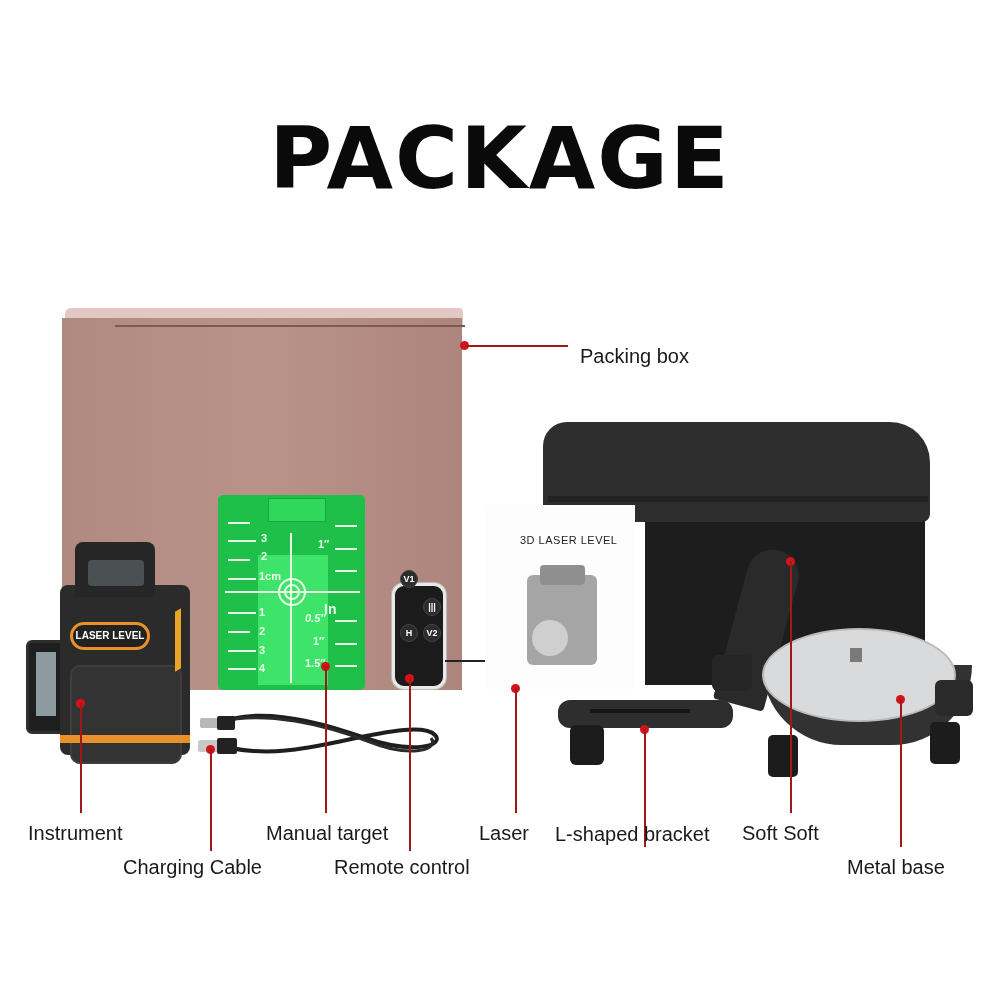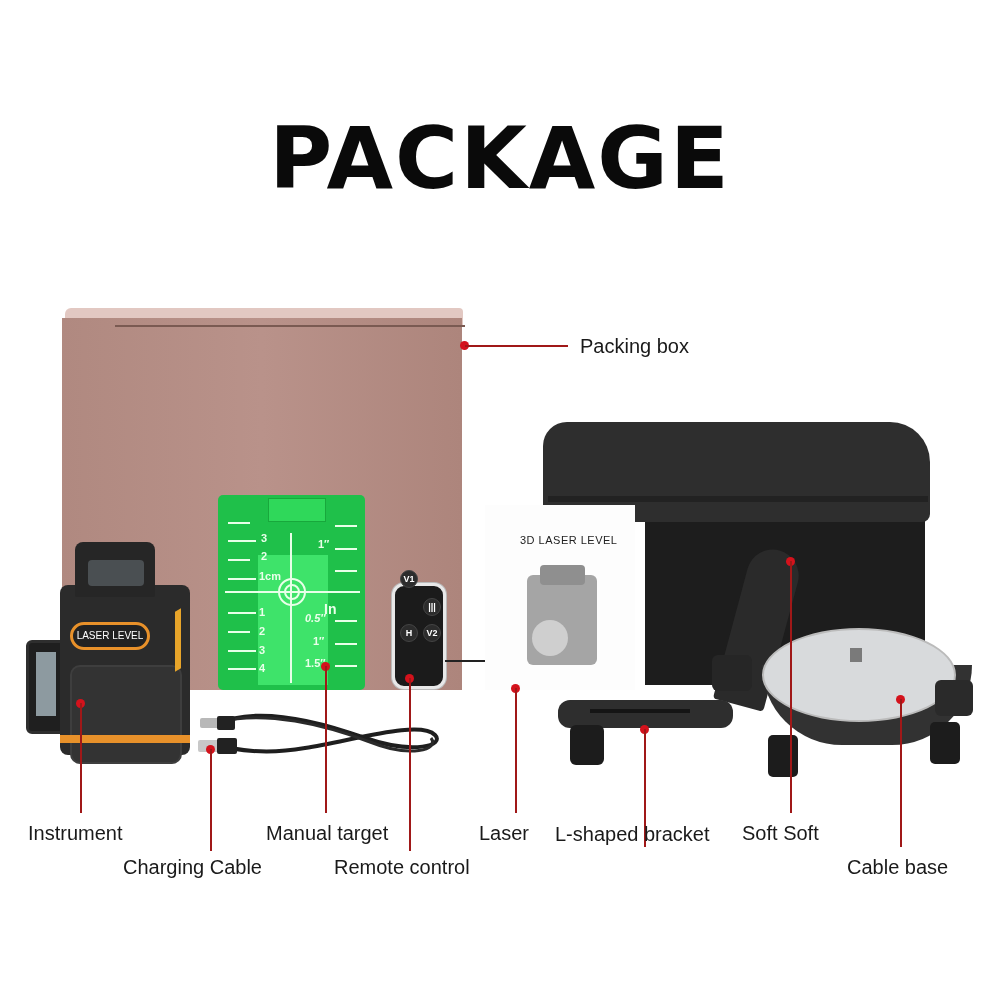"Packing box" div.abs { top: 334px -> 344px }
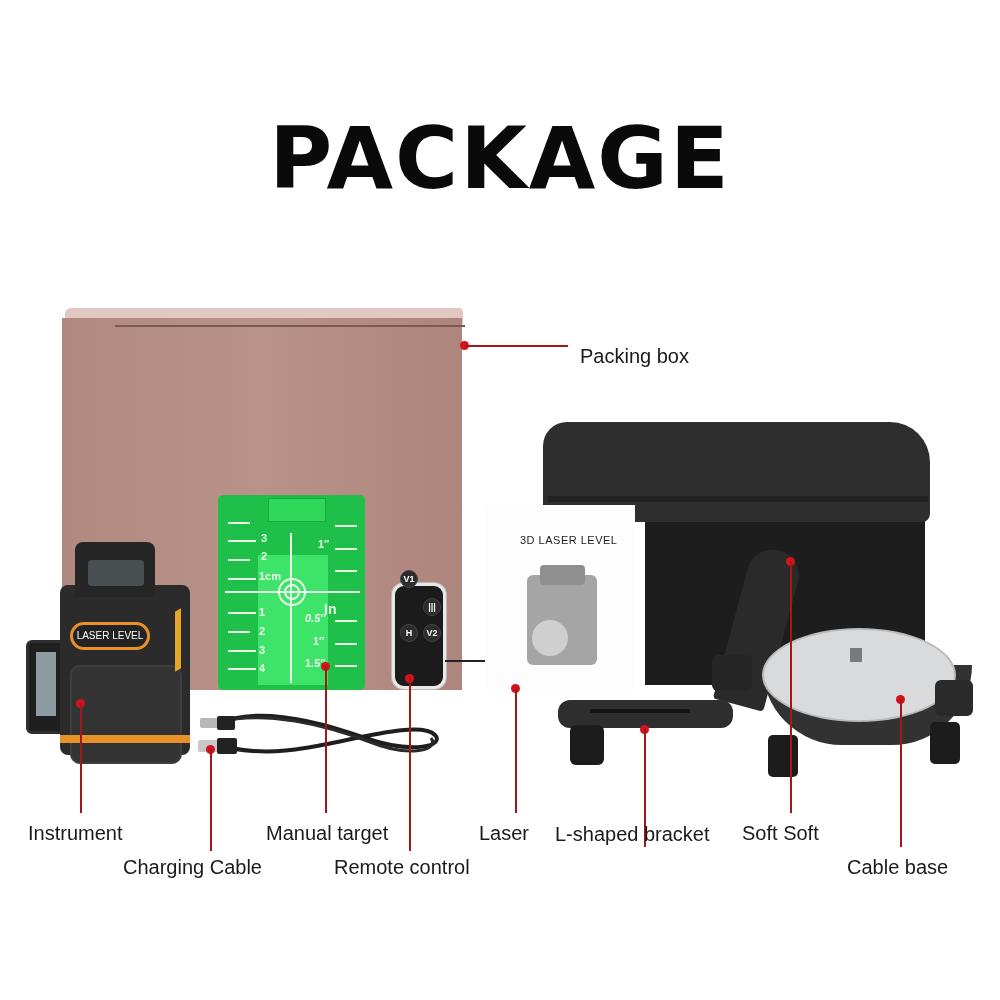"LASER LEVEL" .inst-badge { font-weight: normal -> bold }
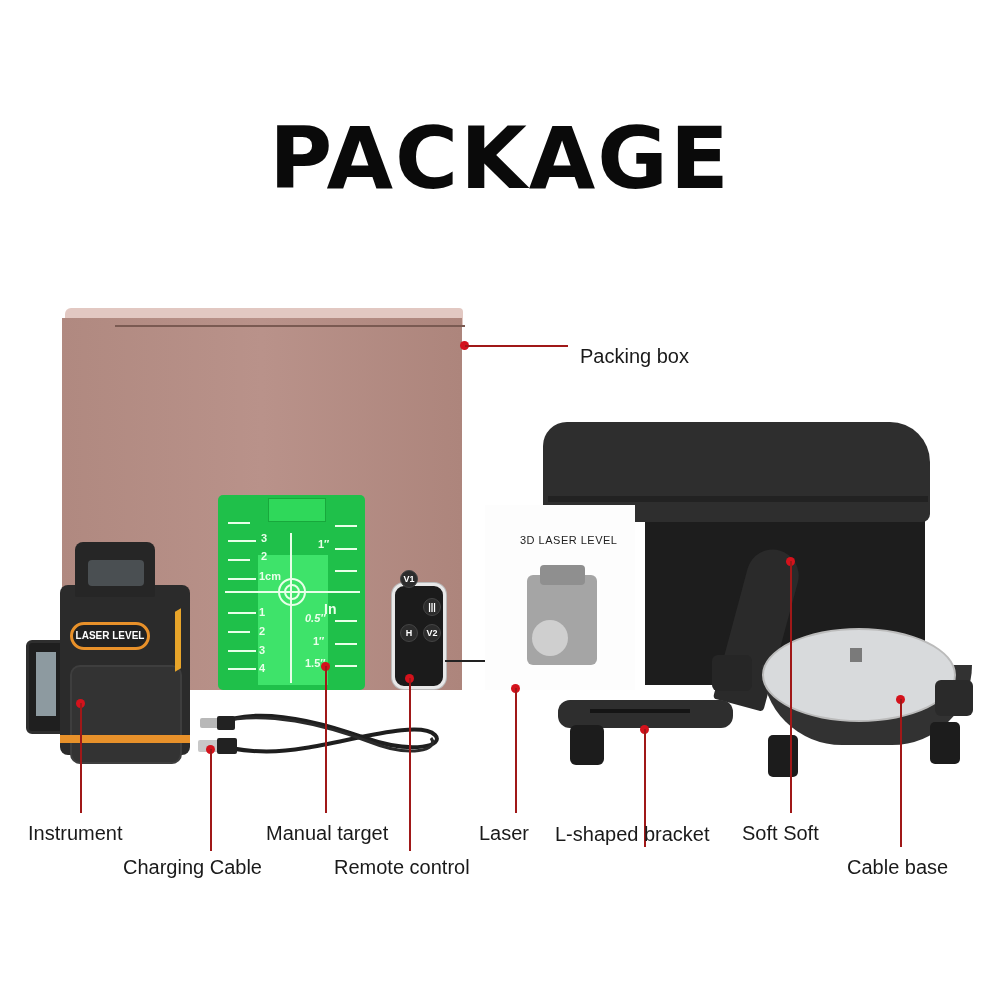"Cable base" div.abs { text: Cable -> Metal }
